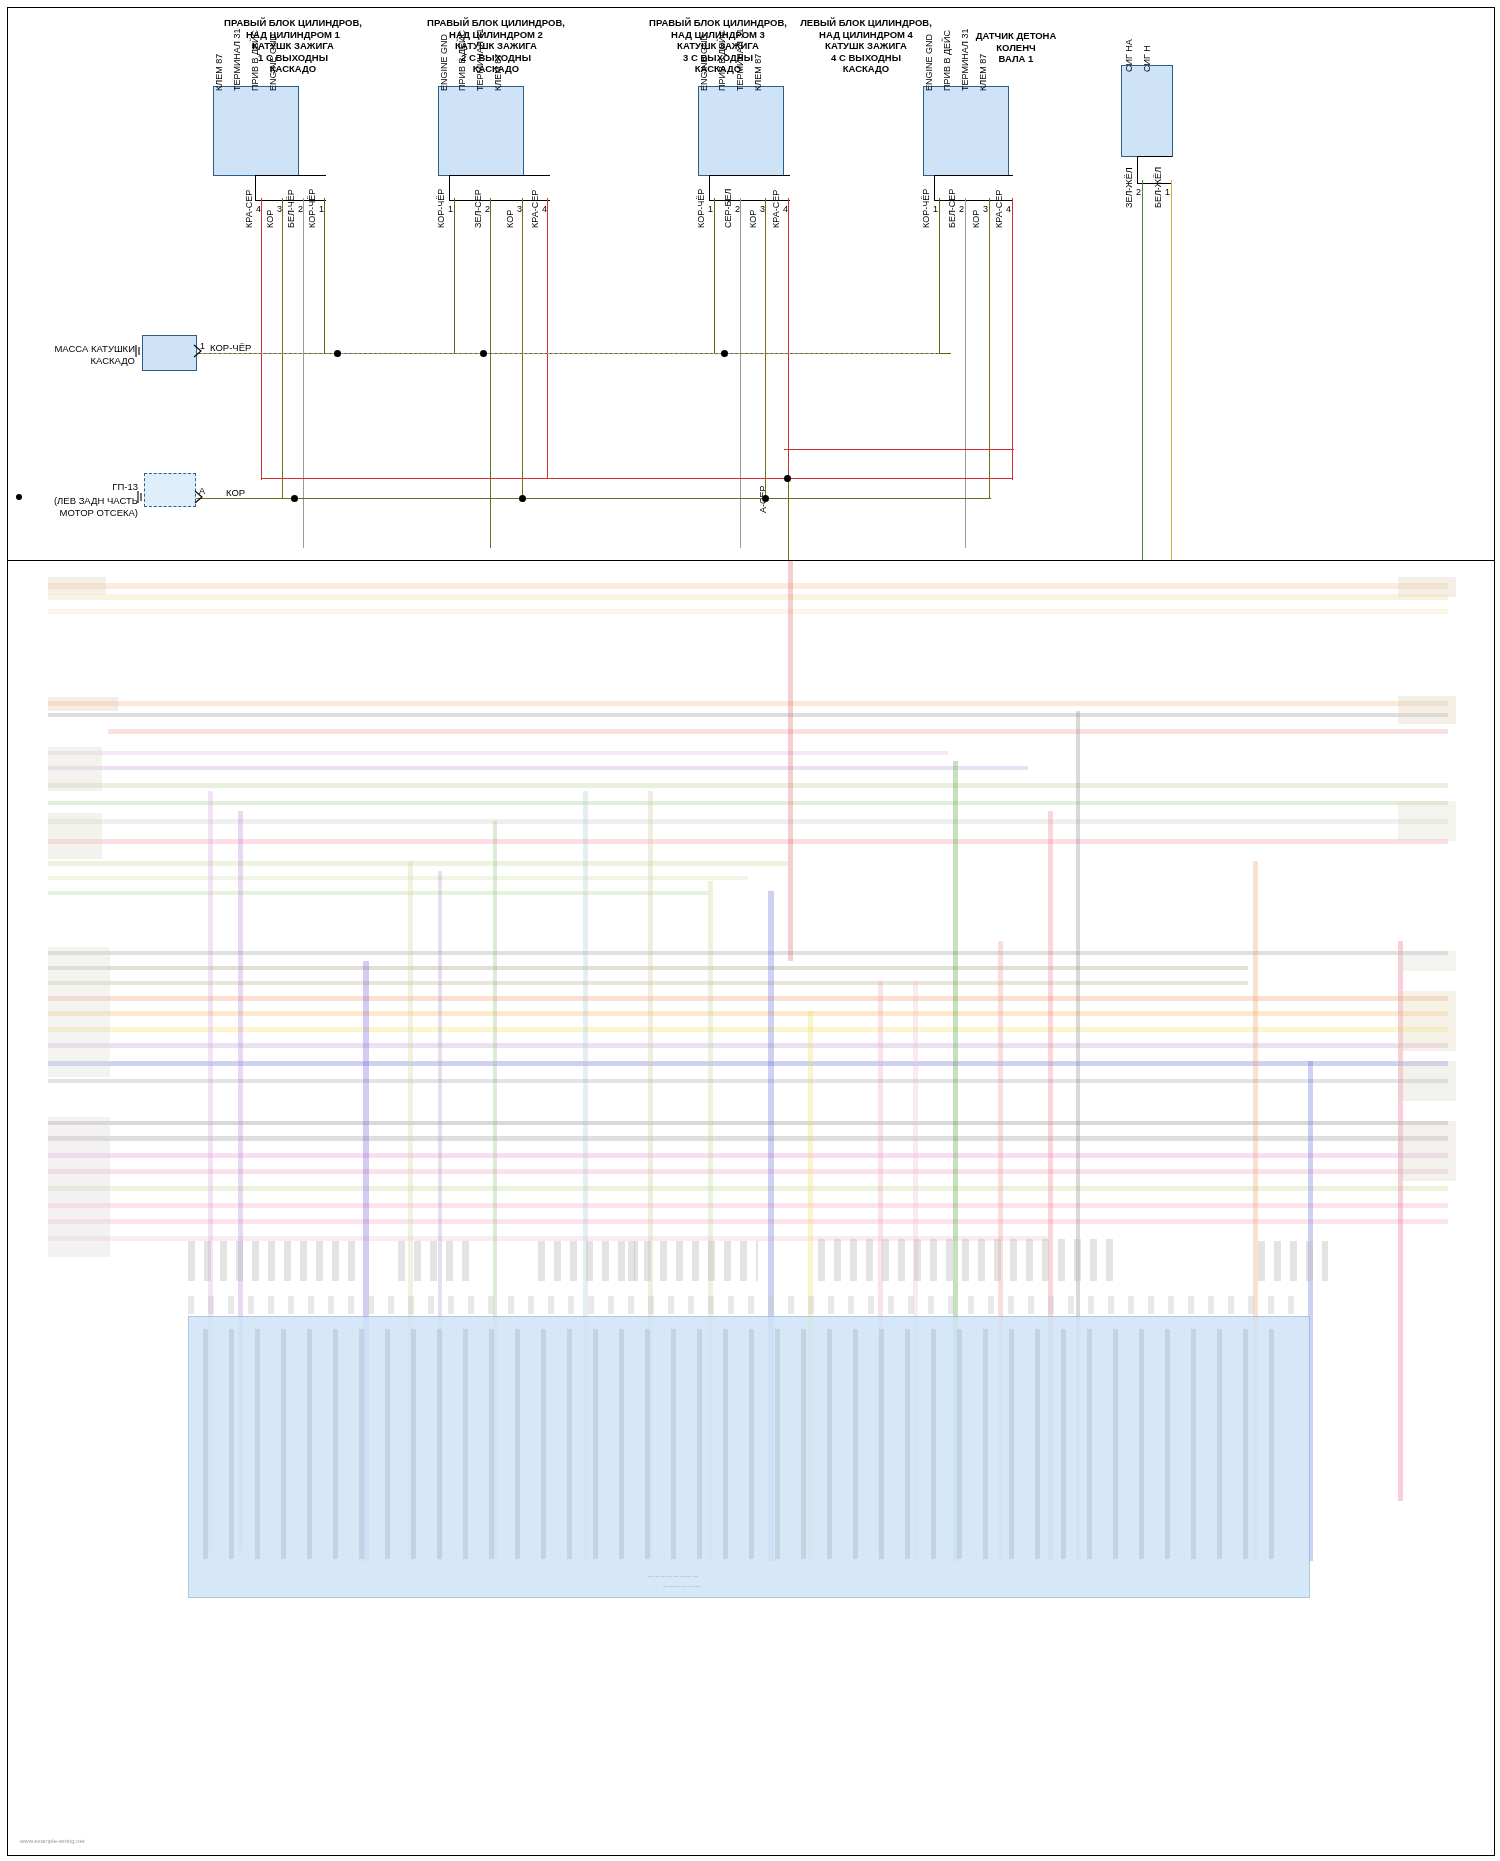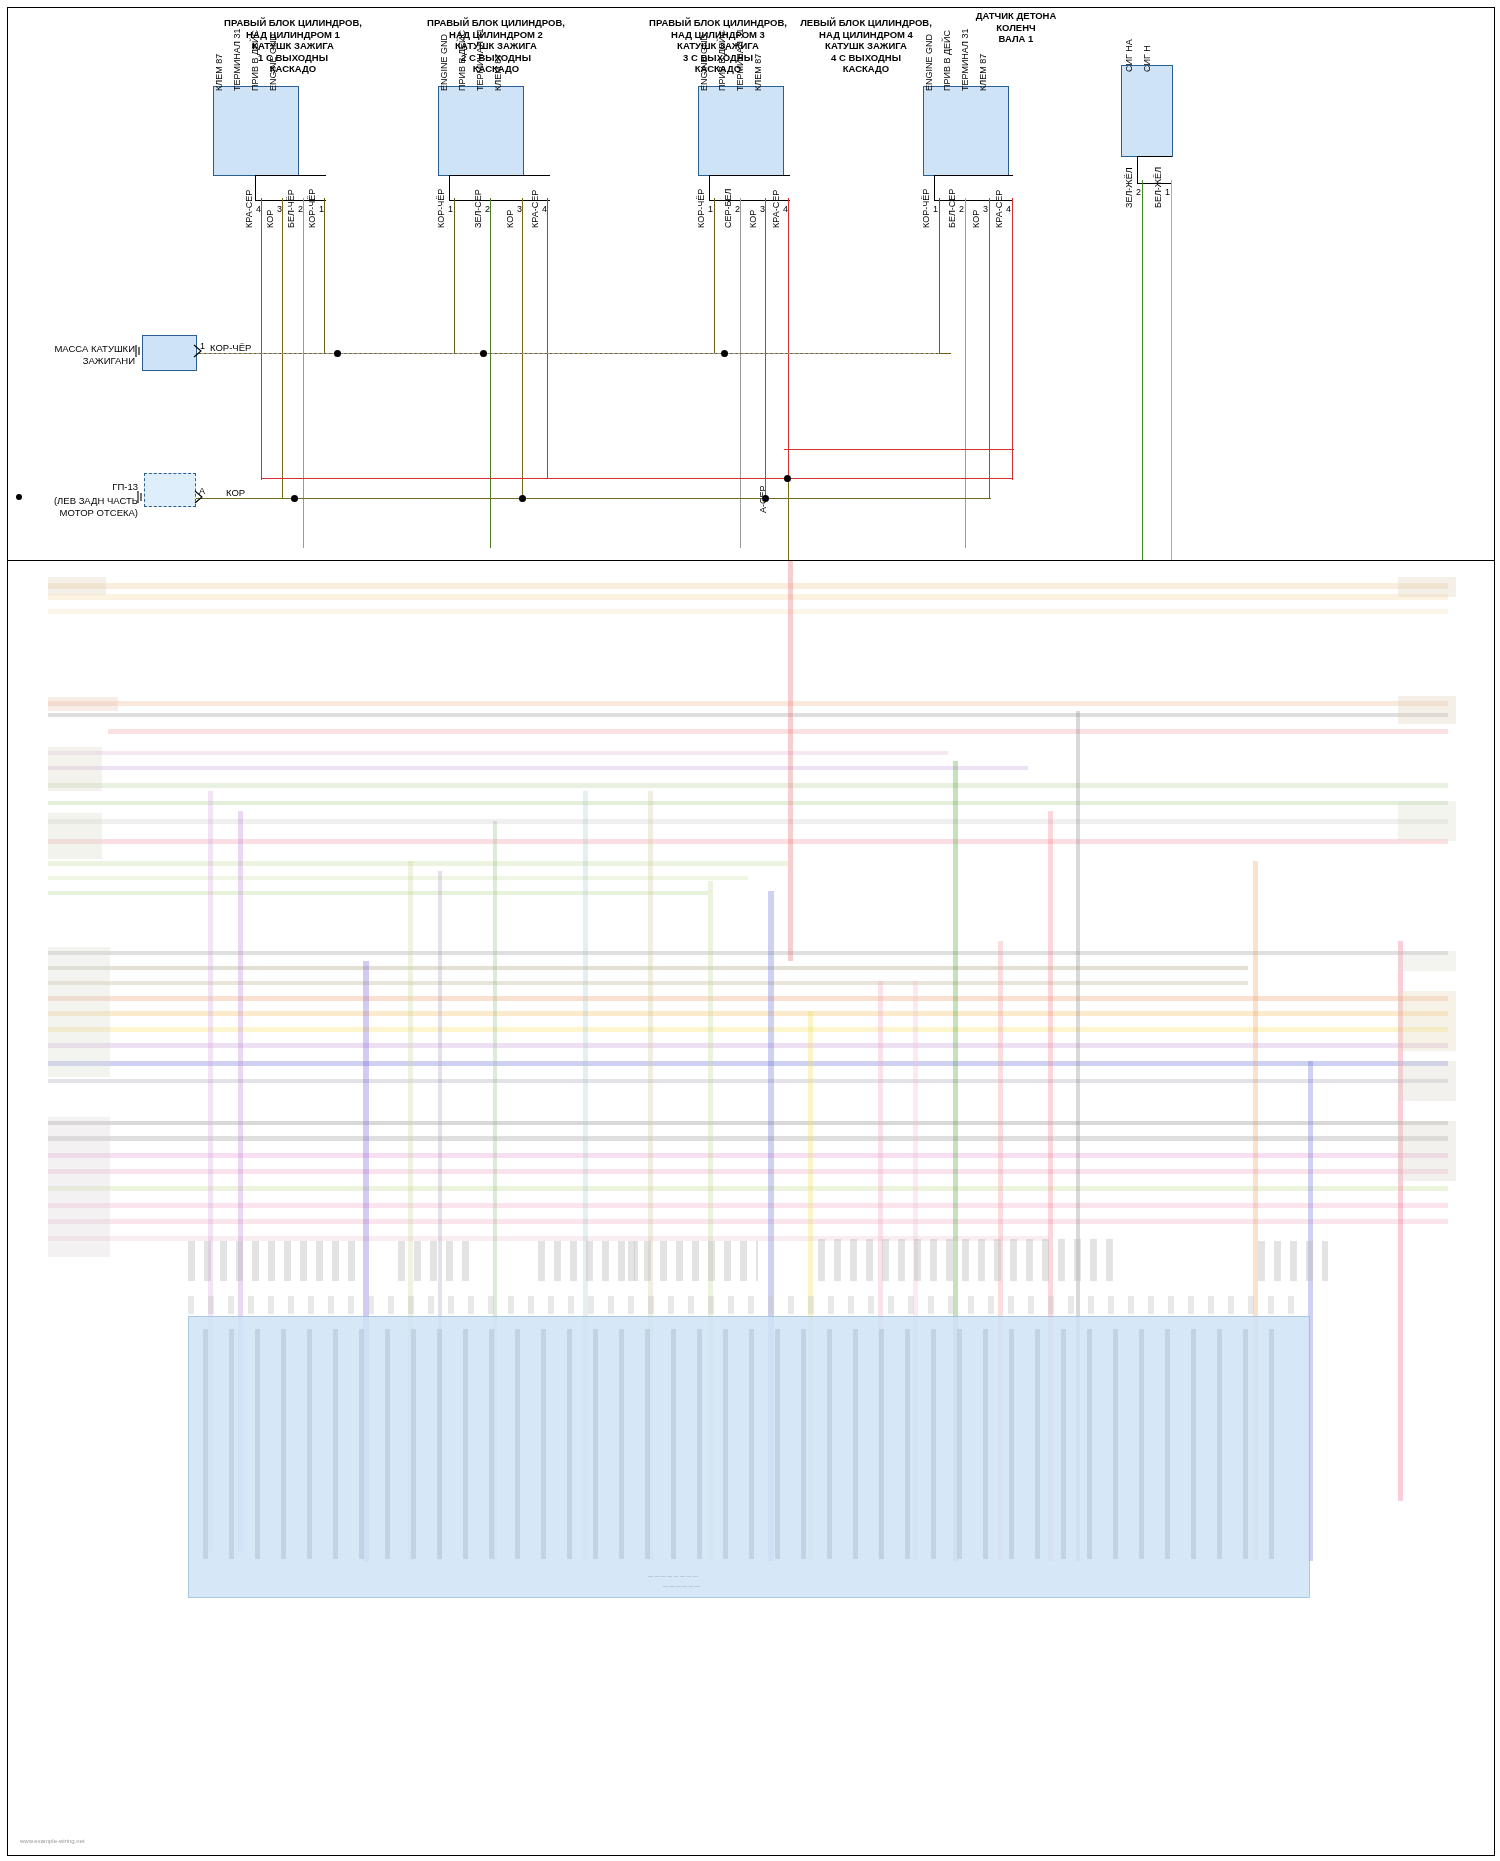"ДАТЧИК ДЕТОНА" div.hdr { top: 2px -> 22px }
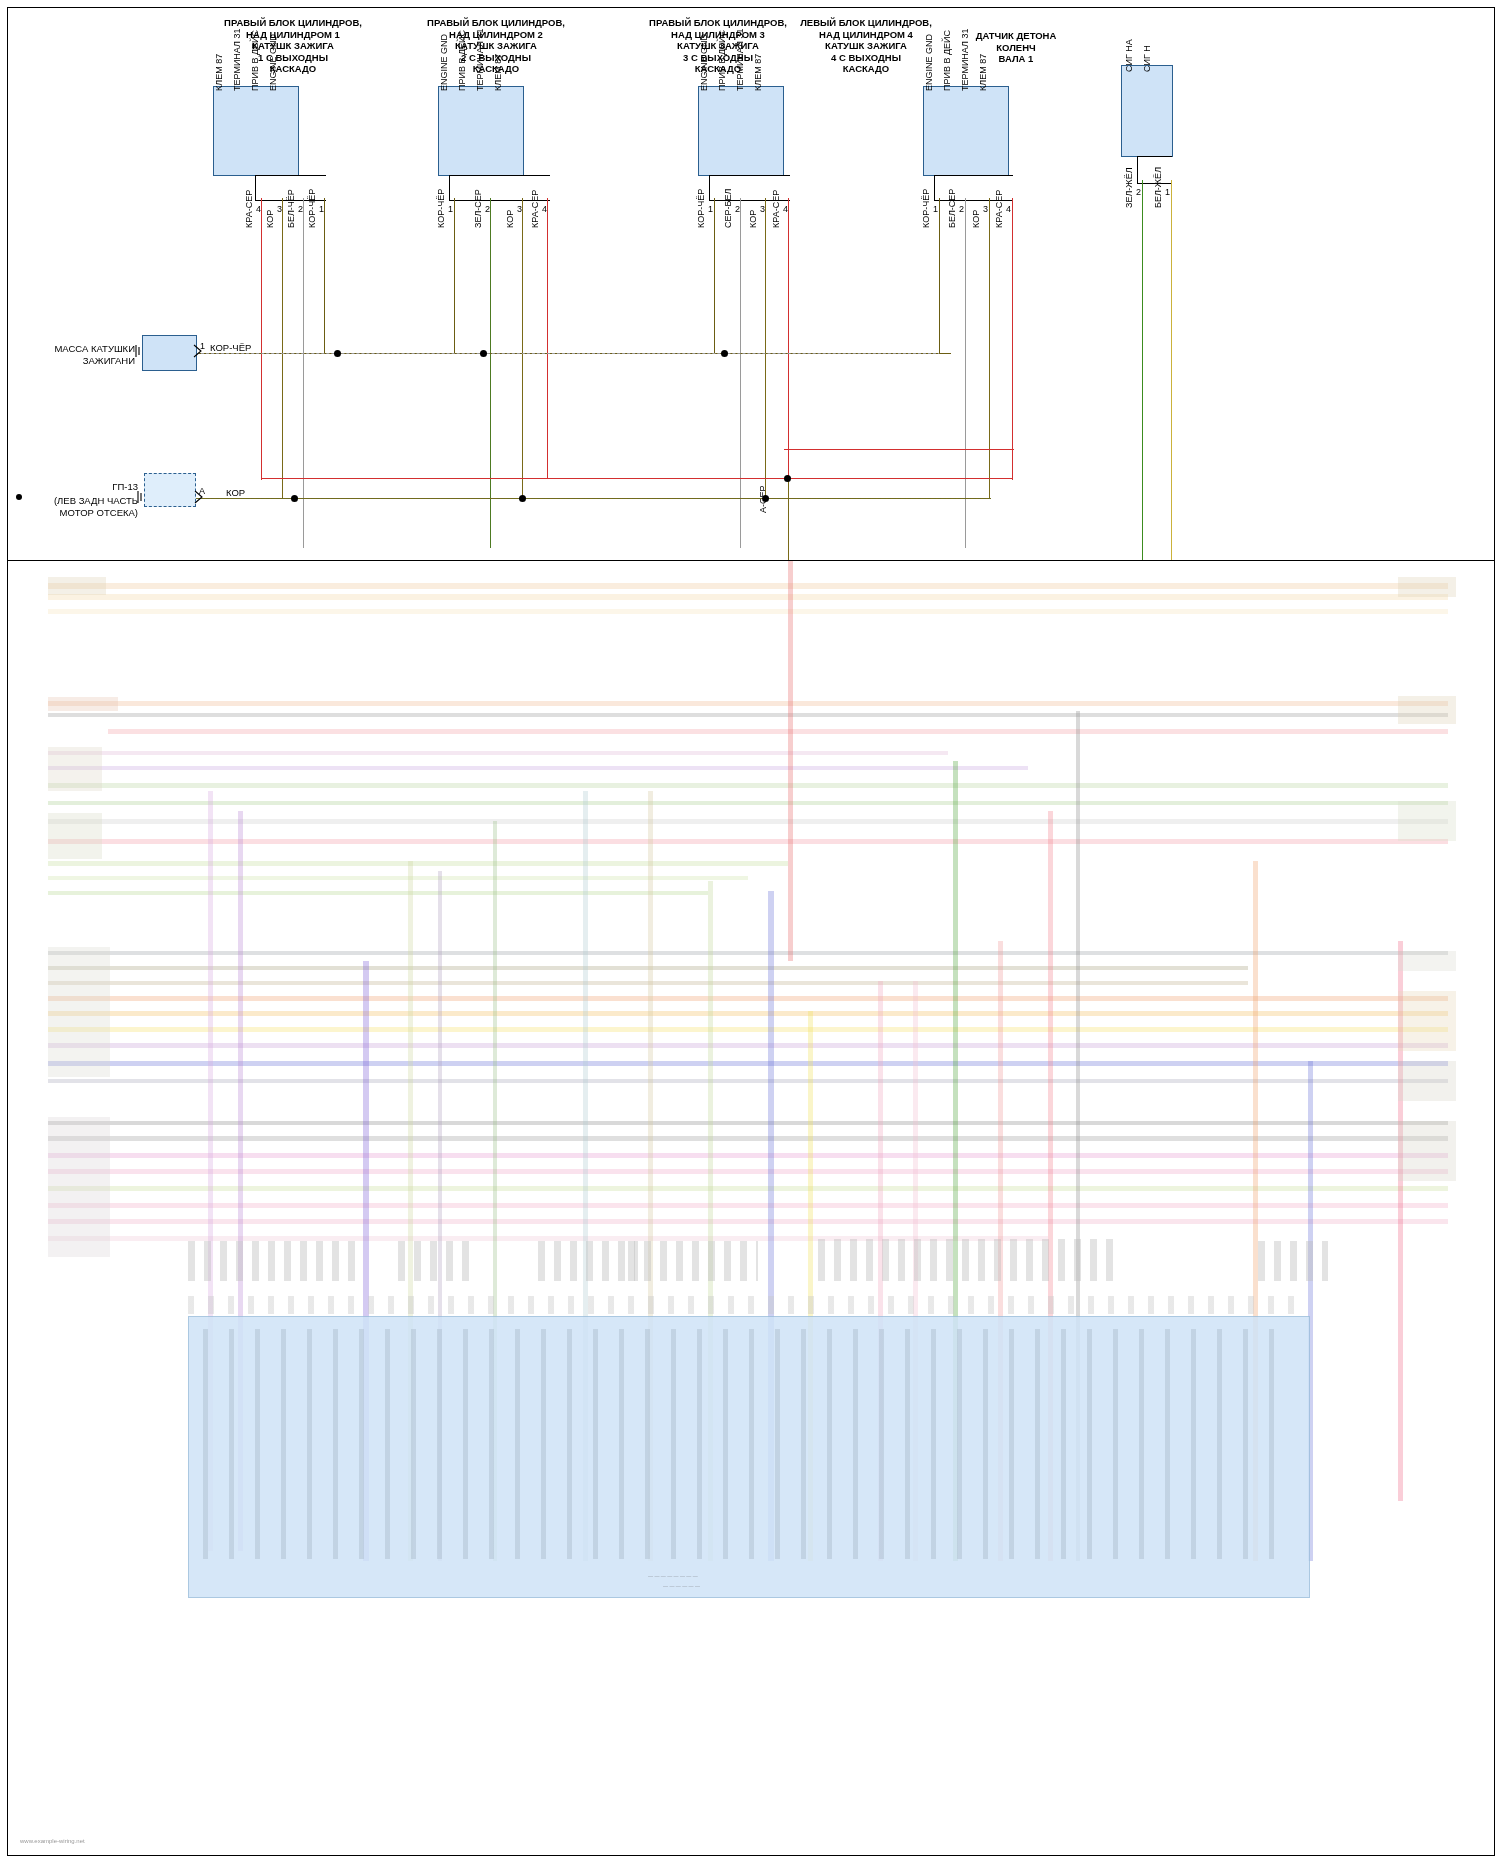"МАССА КАТУШКИ" div.lbl { text: ЗАЖИГАНИ -> КАСКАДО }
